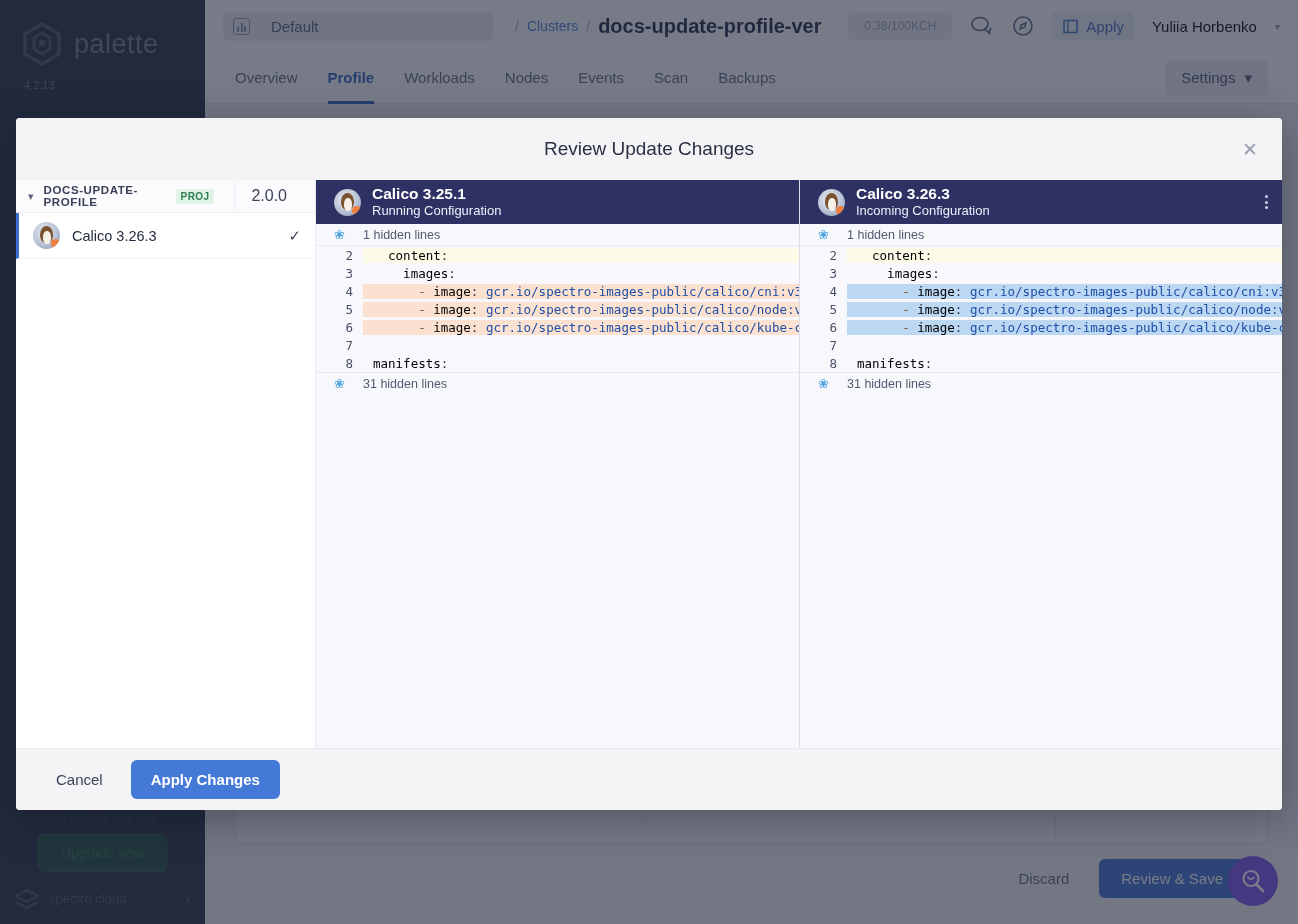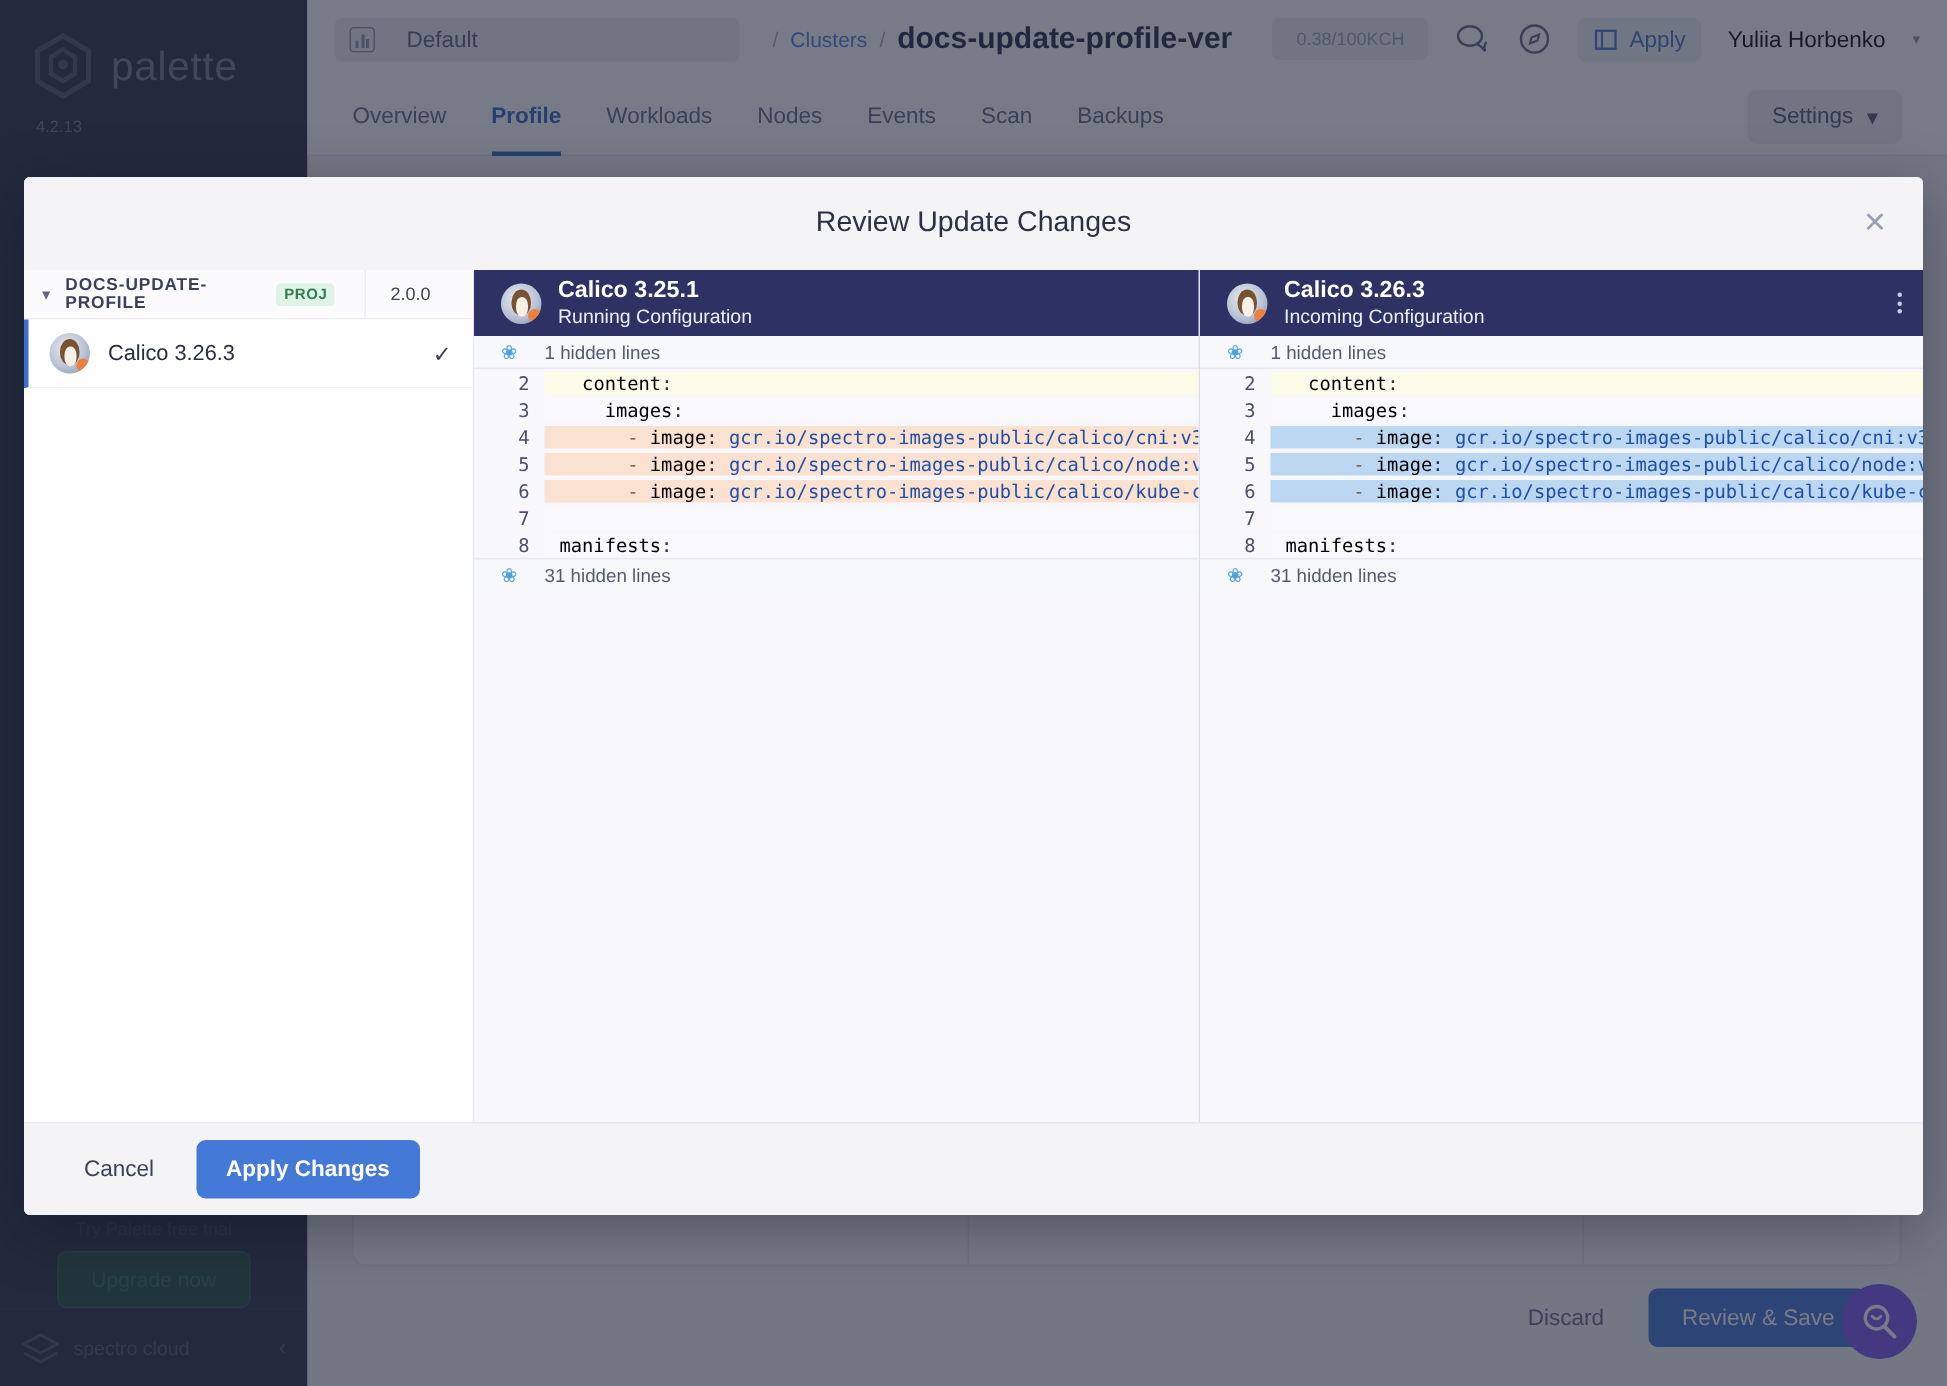"2.0.0" .grp-ver { font-size: 12px -> 16px }
